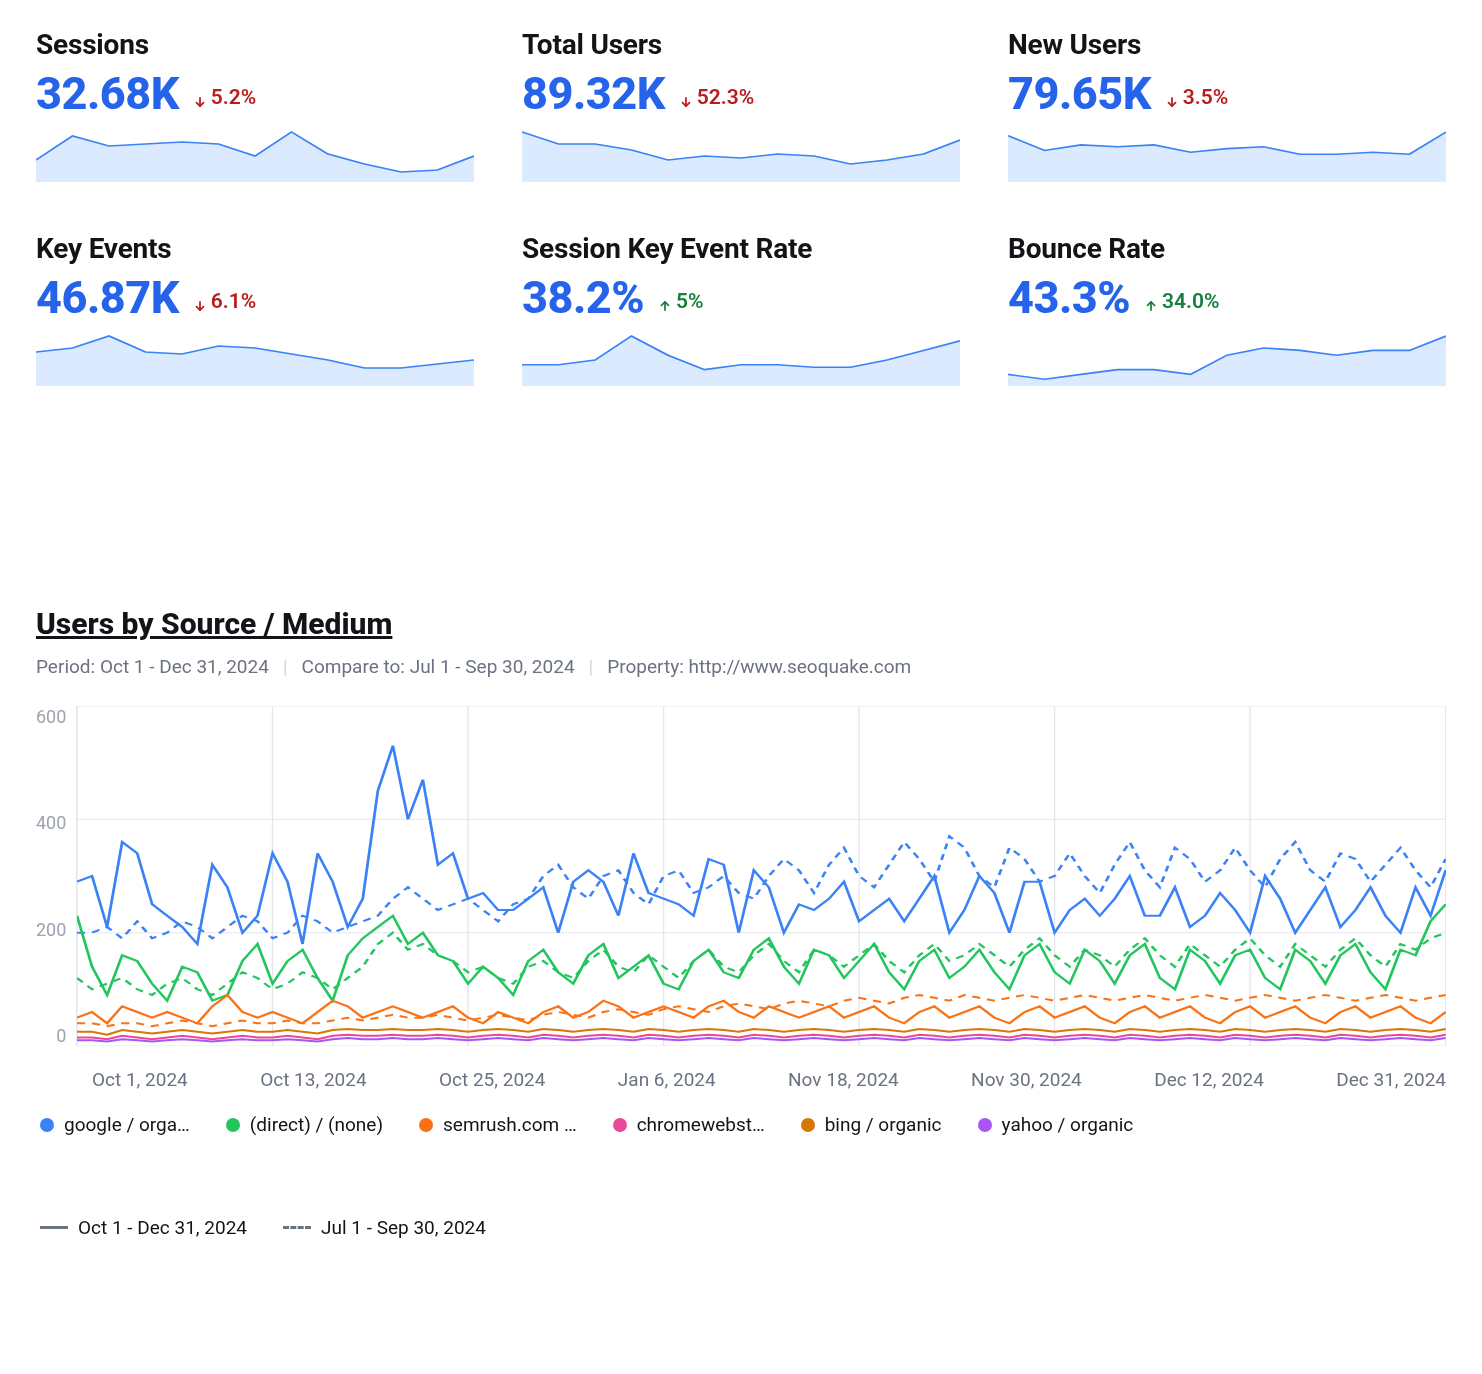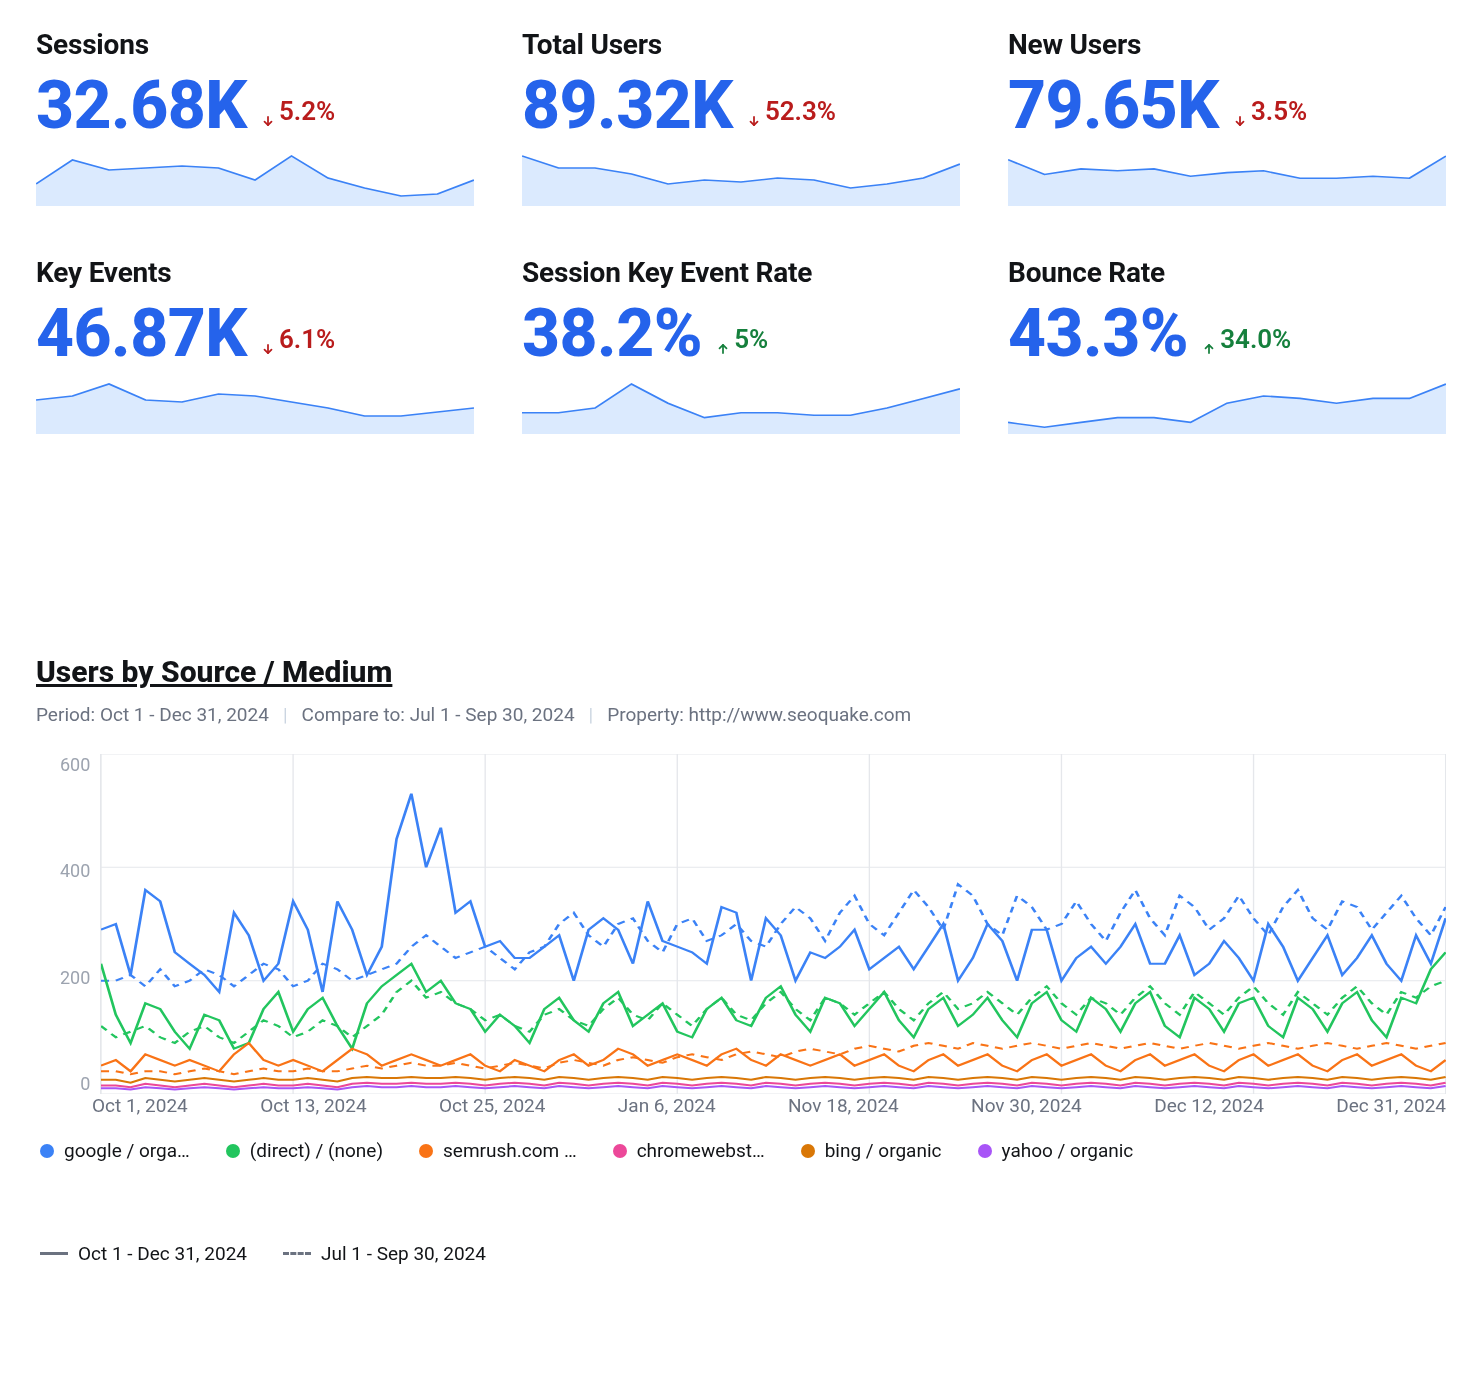"32.68K" .card .value { font-size: 66px -> 45px }
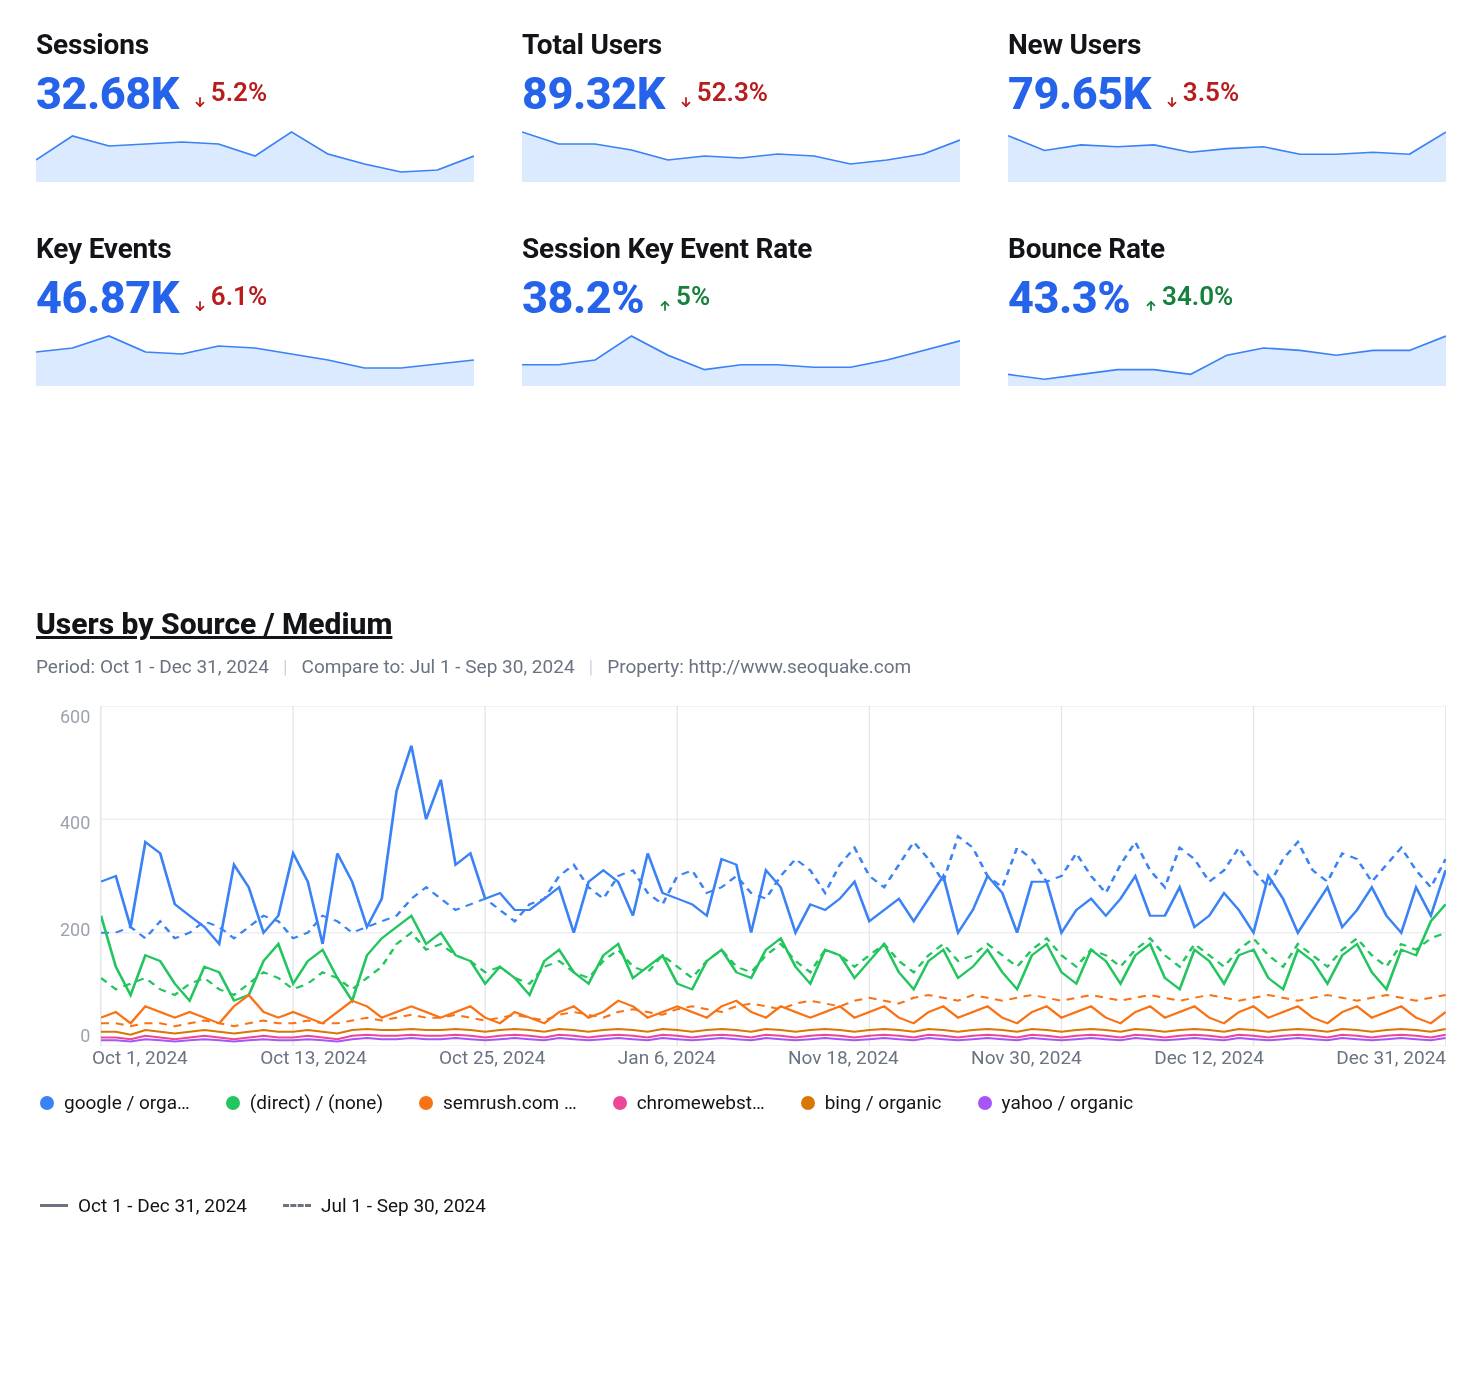"5.2%" .delta { font-size: 26px -> 21px }
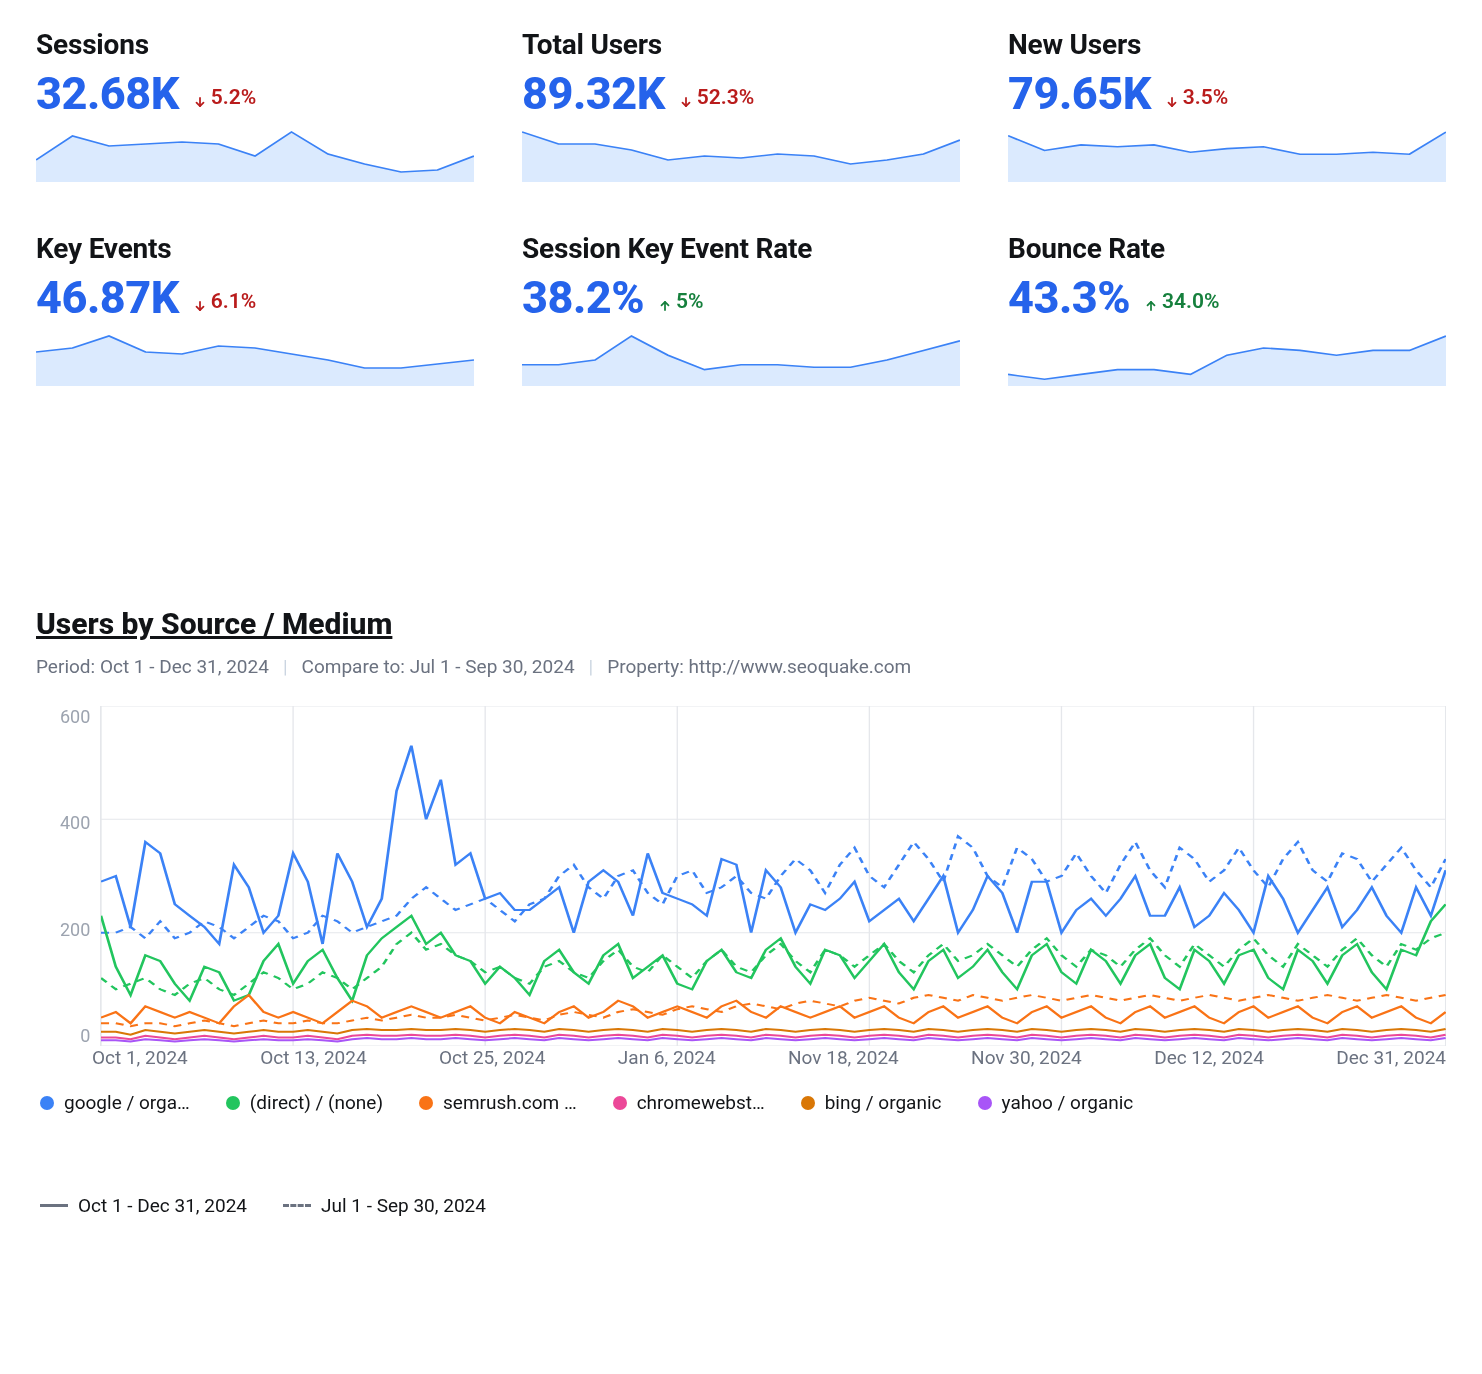"600" .chart-wrap { margin-left: 24px -> 0 }
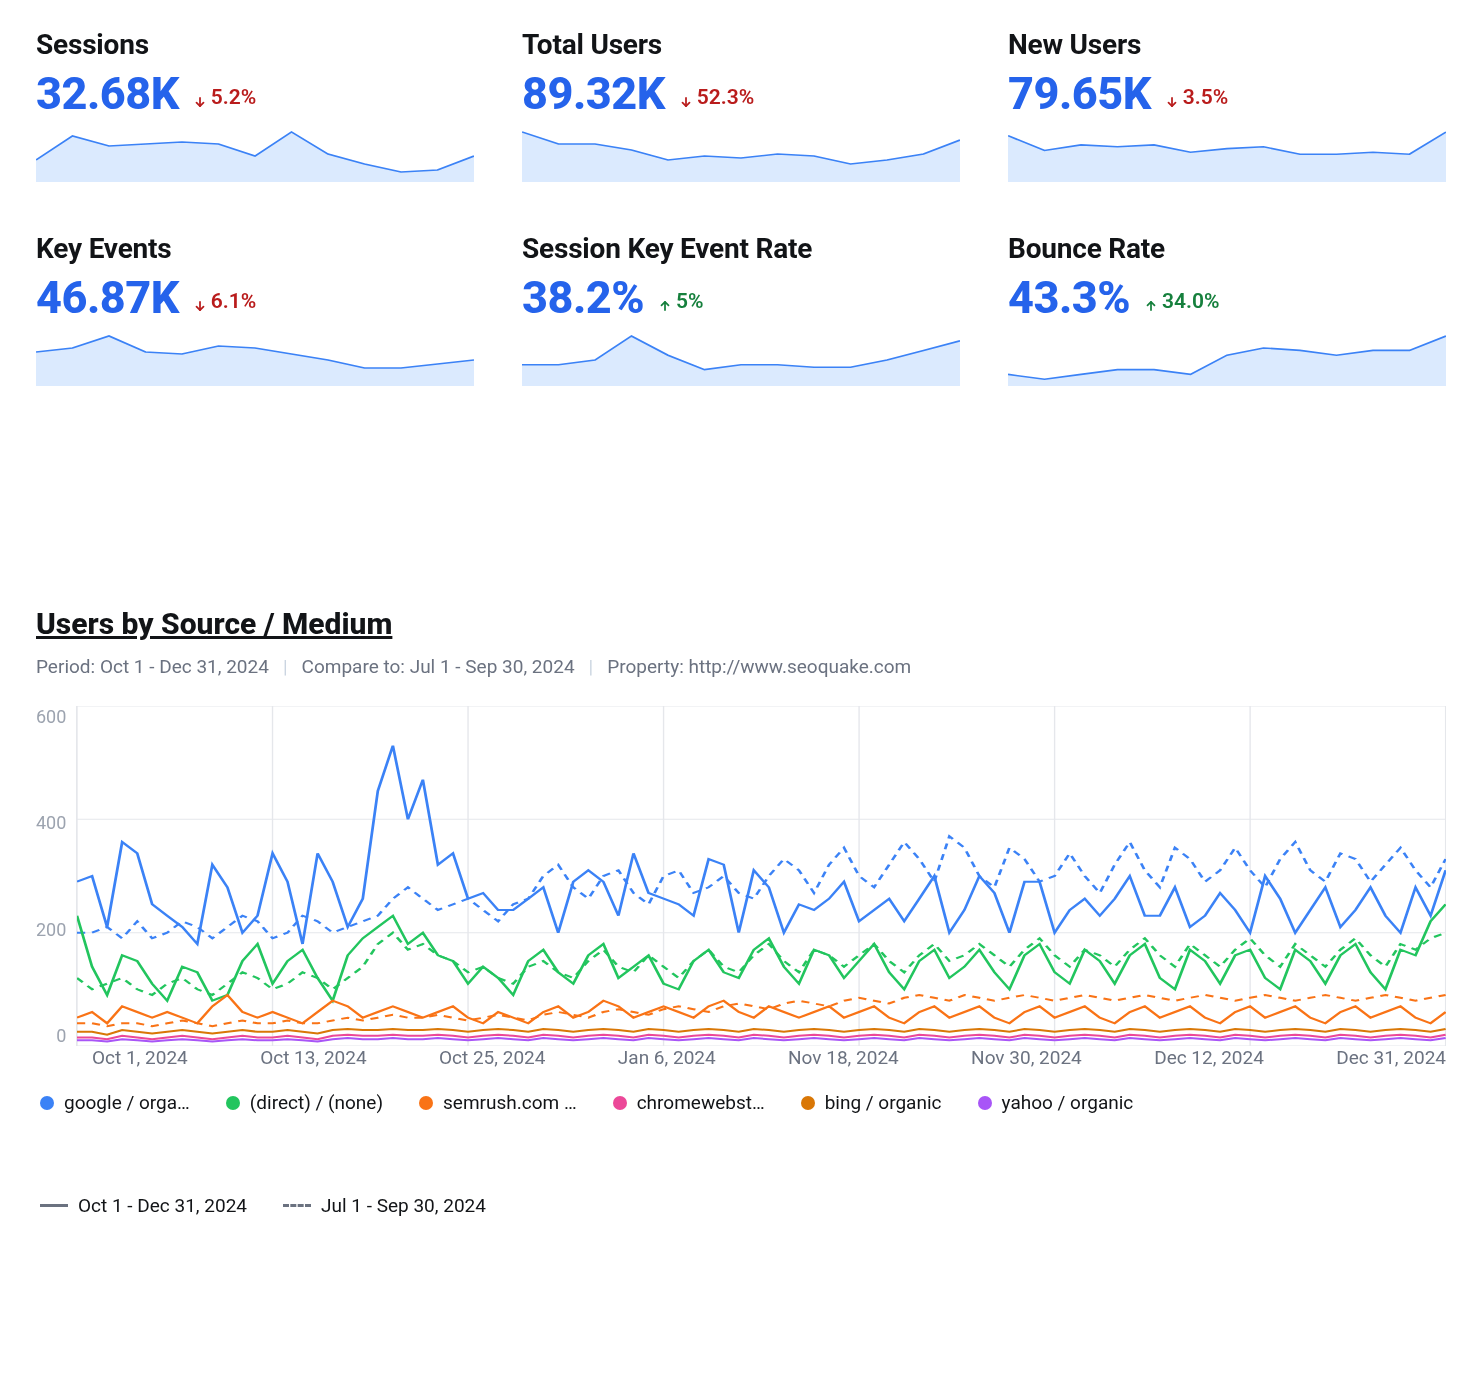"Oct 1, 2024" .x-ticks { margin-top: none -> 22px }
